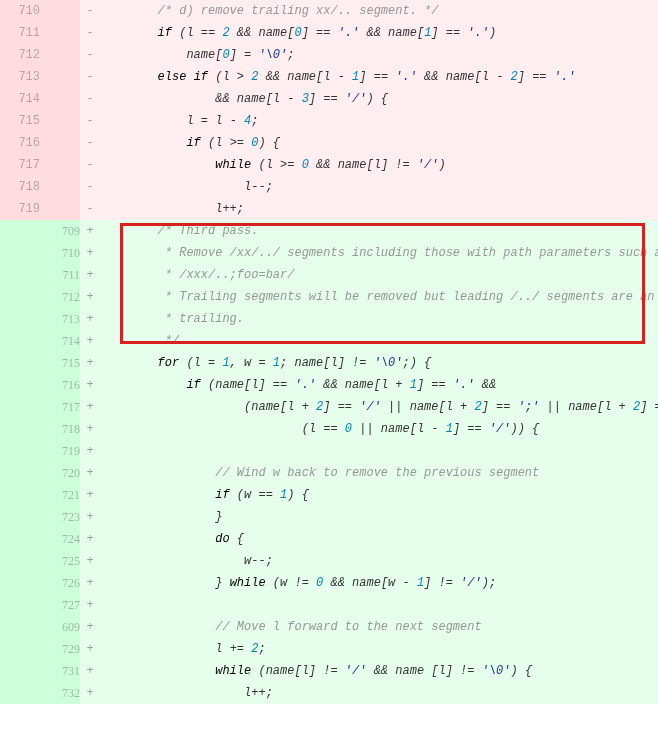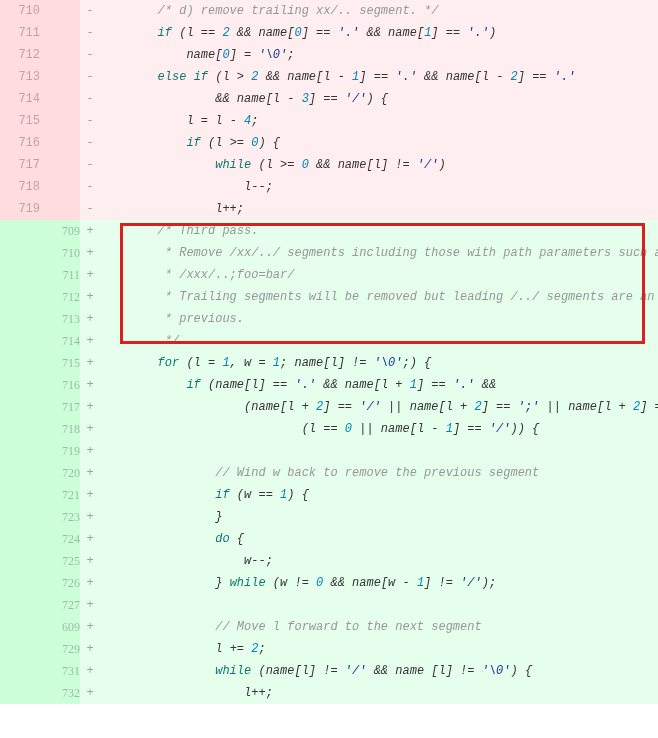"if" .k { color: #0f766e -> #000000 }
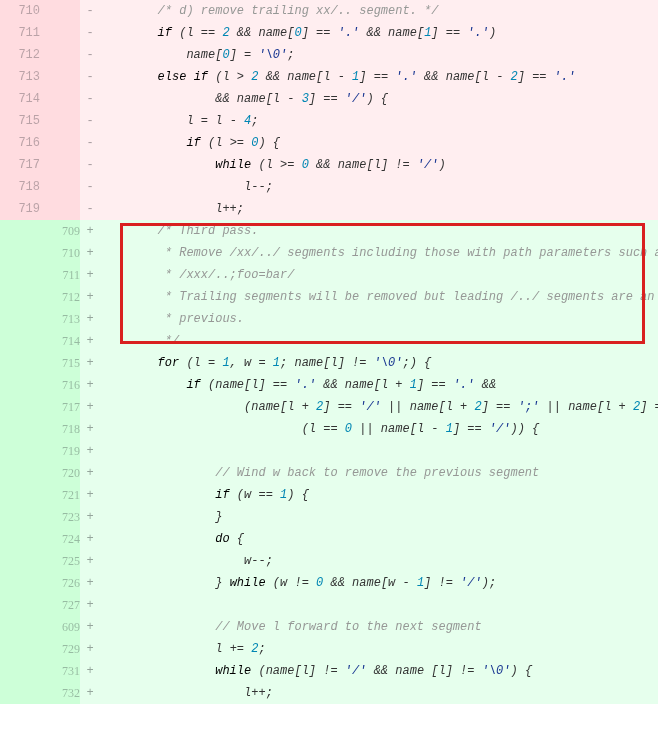"* previous." span.c { text: previous -> trailing }
